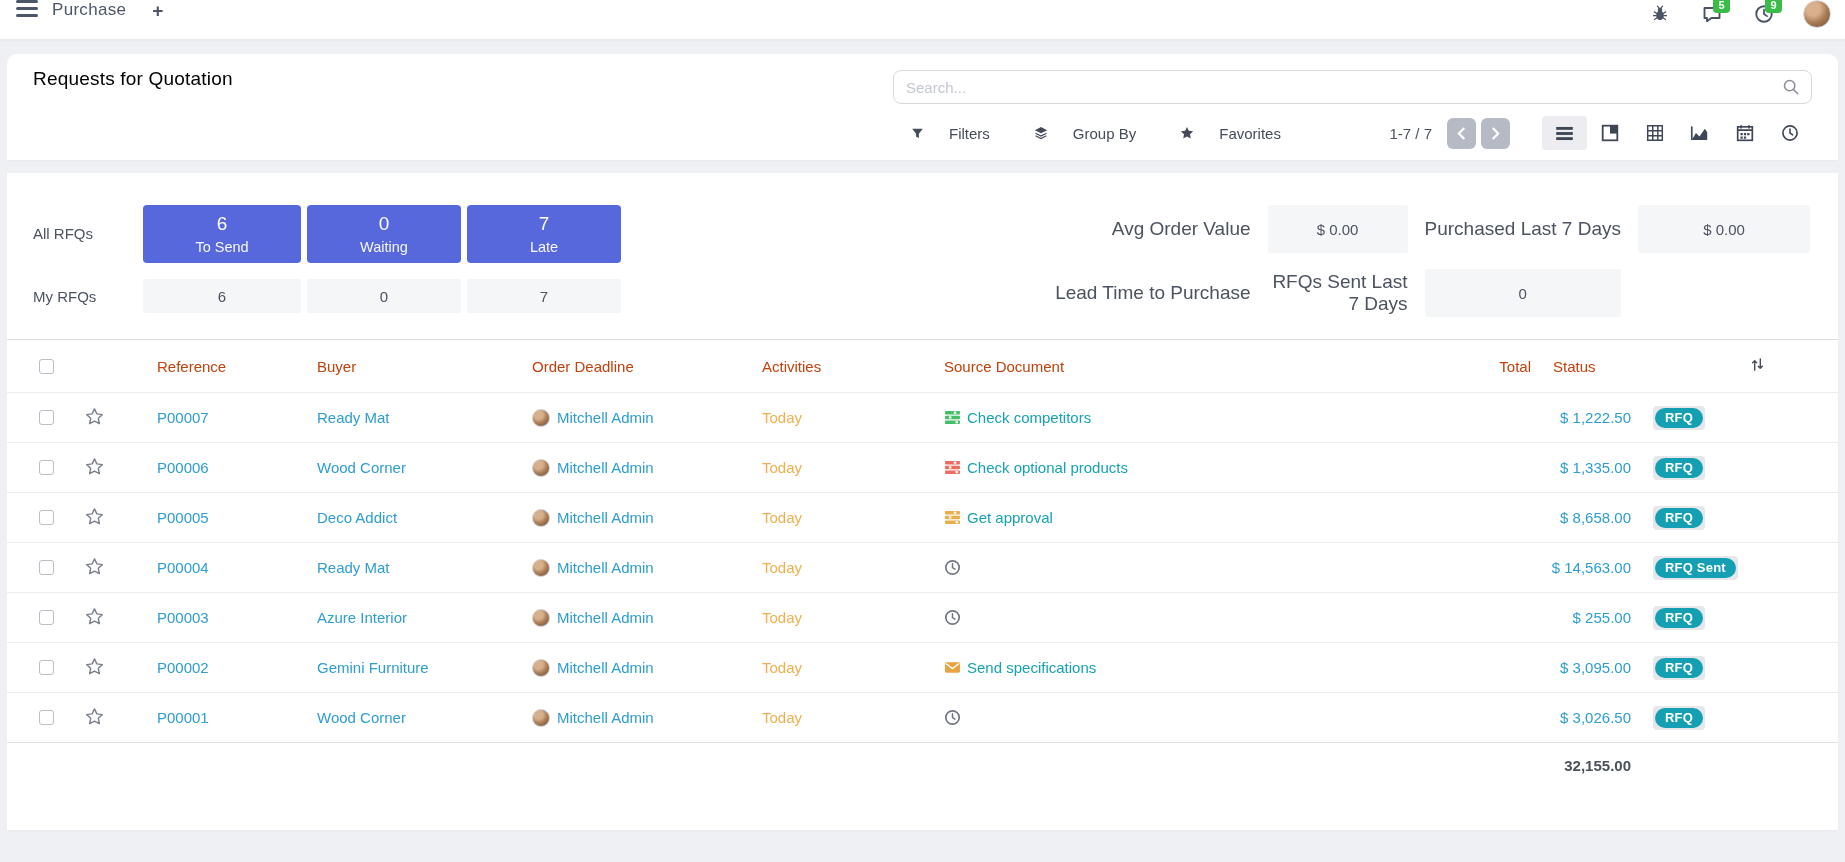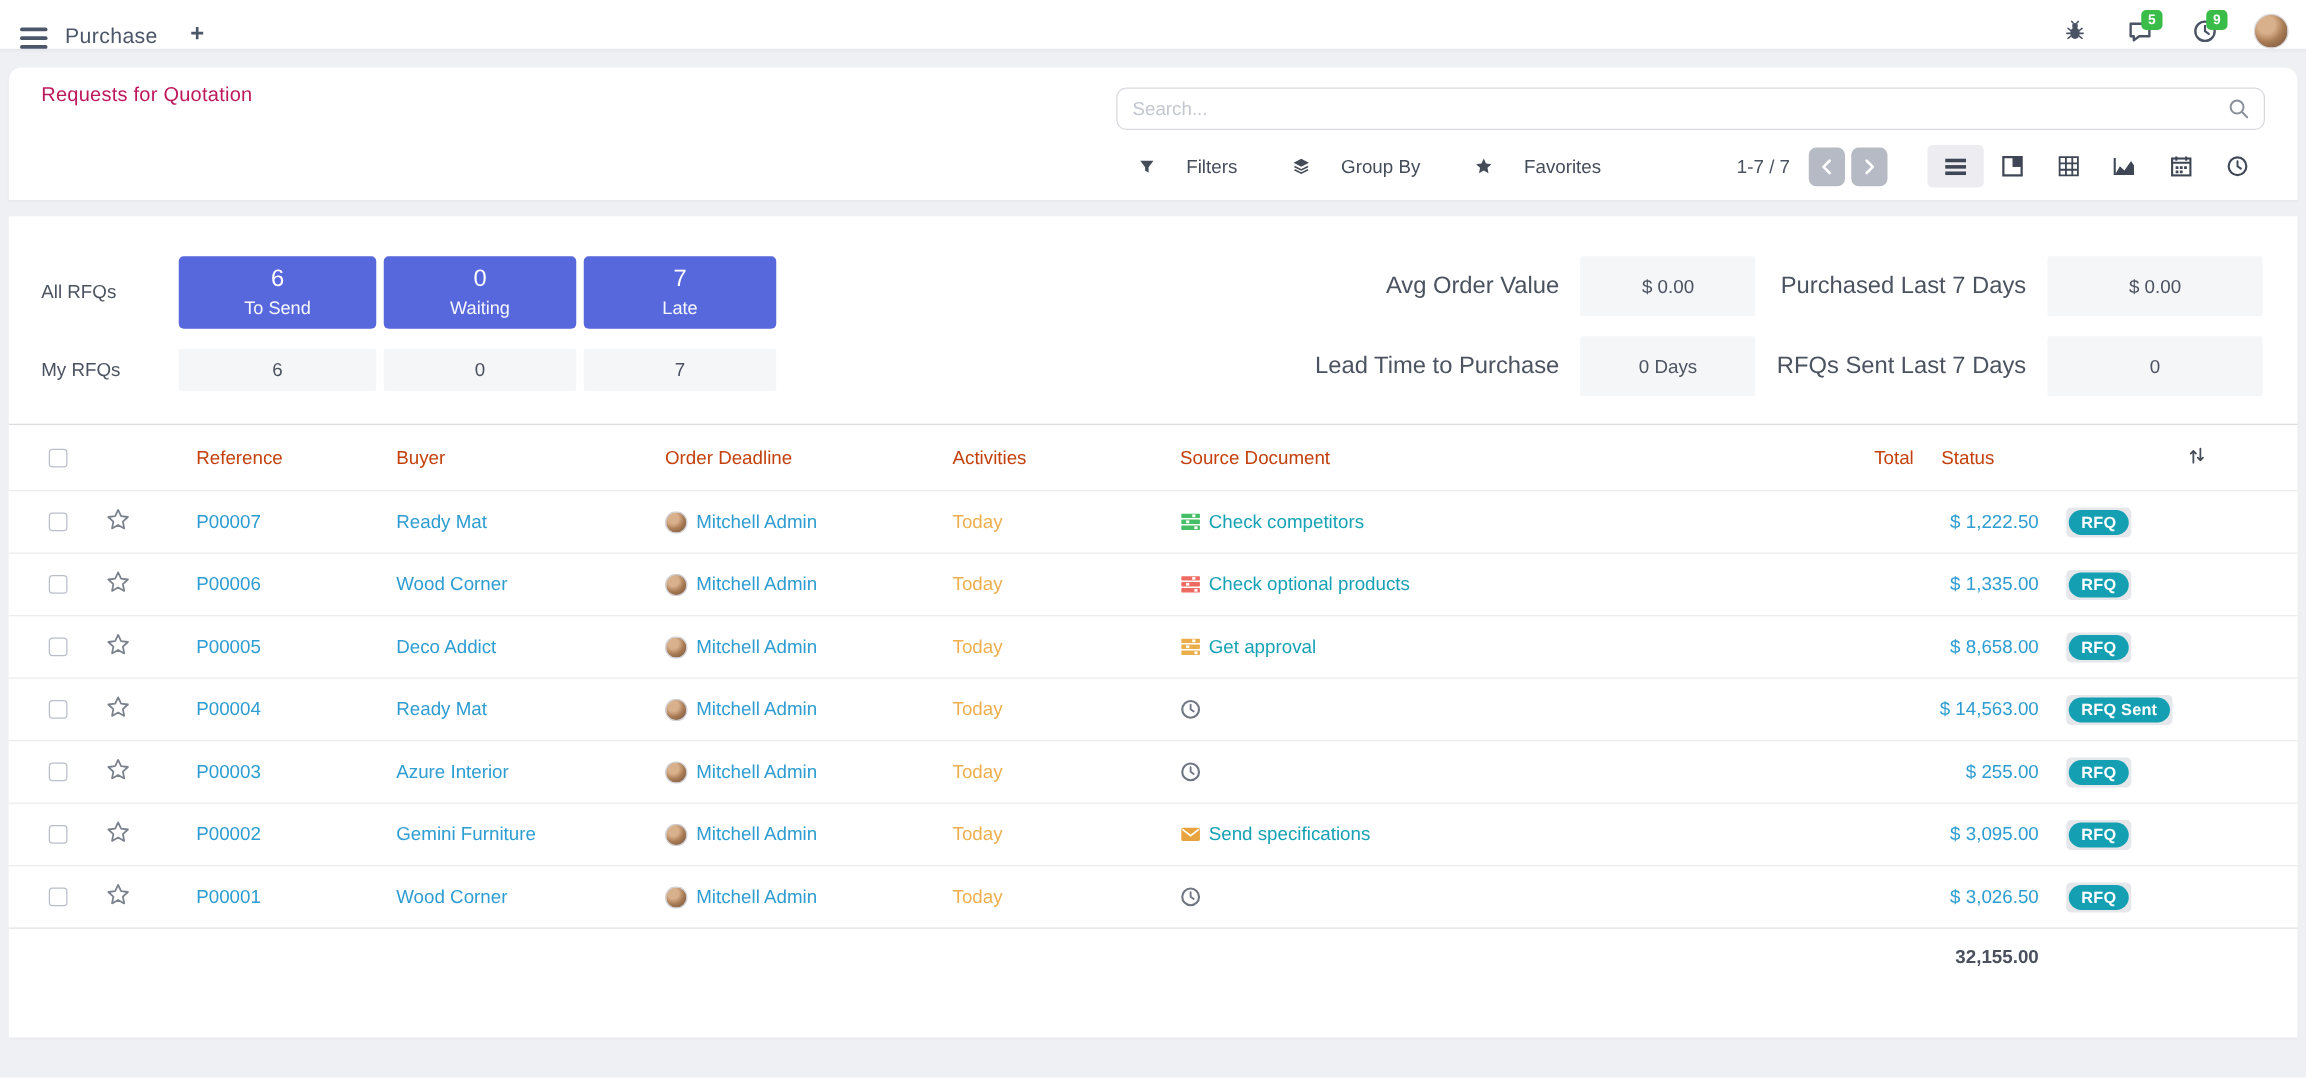"Purchase" .navbar { align-items: flex-end -> flex-start }
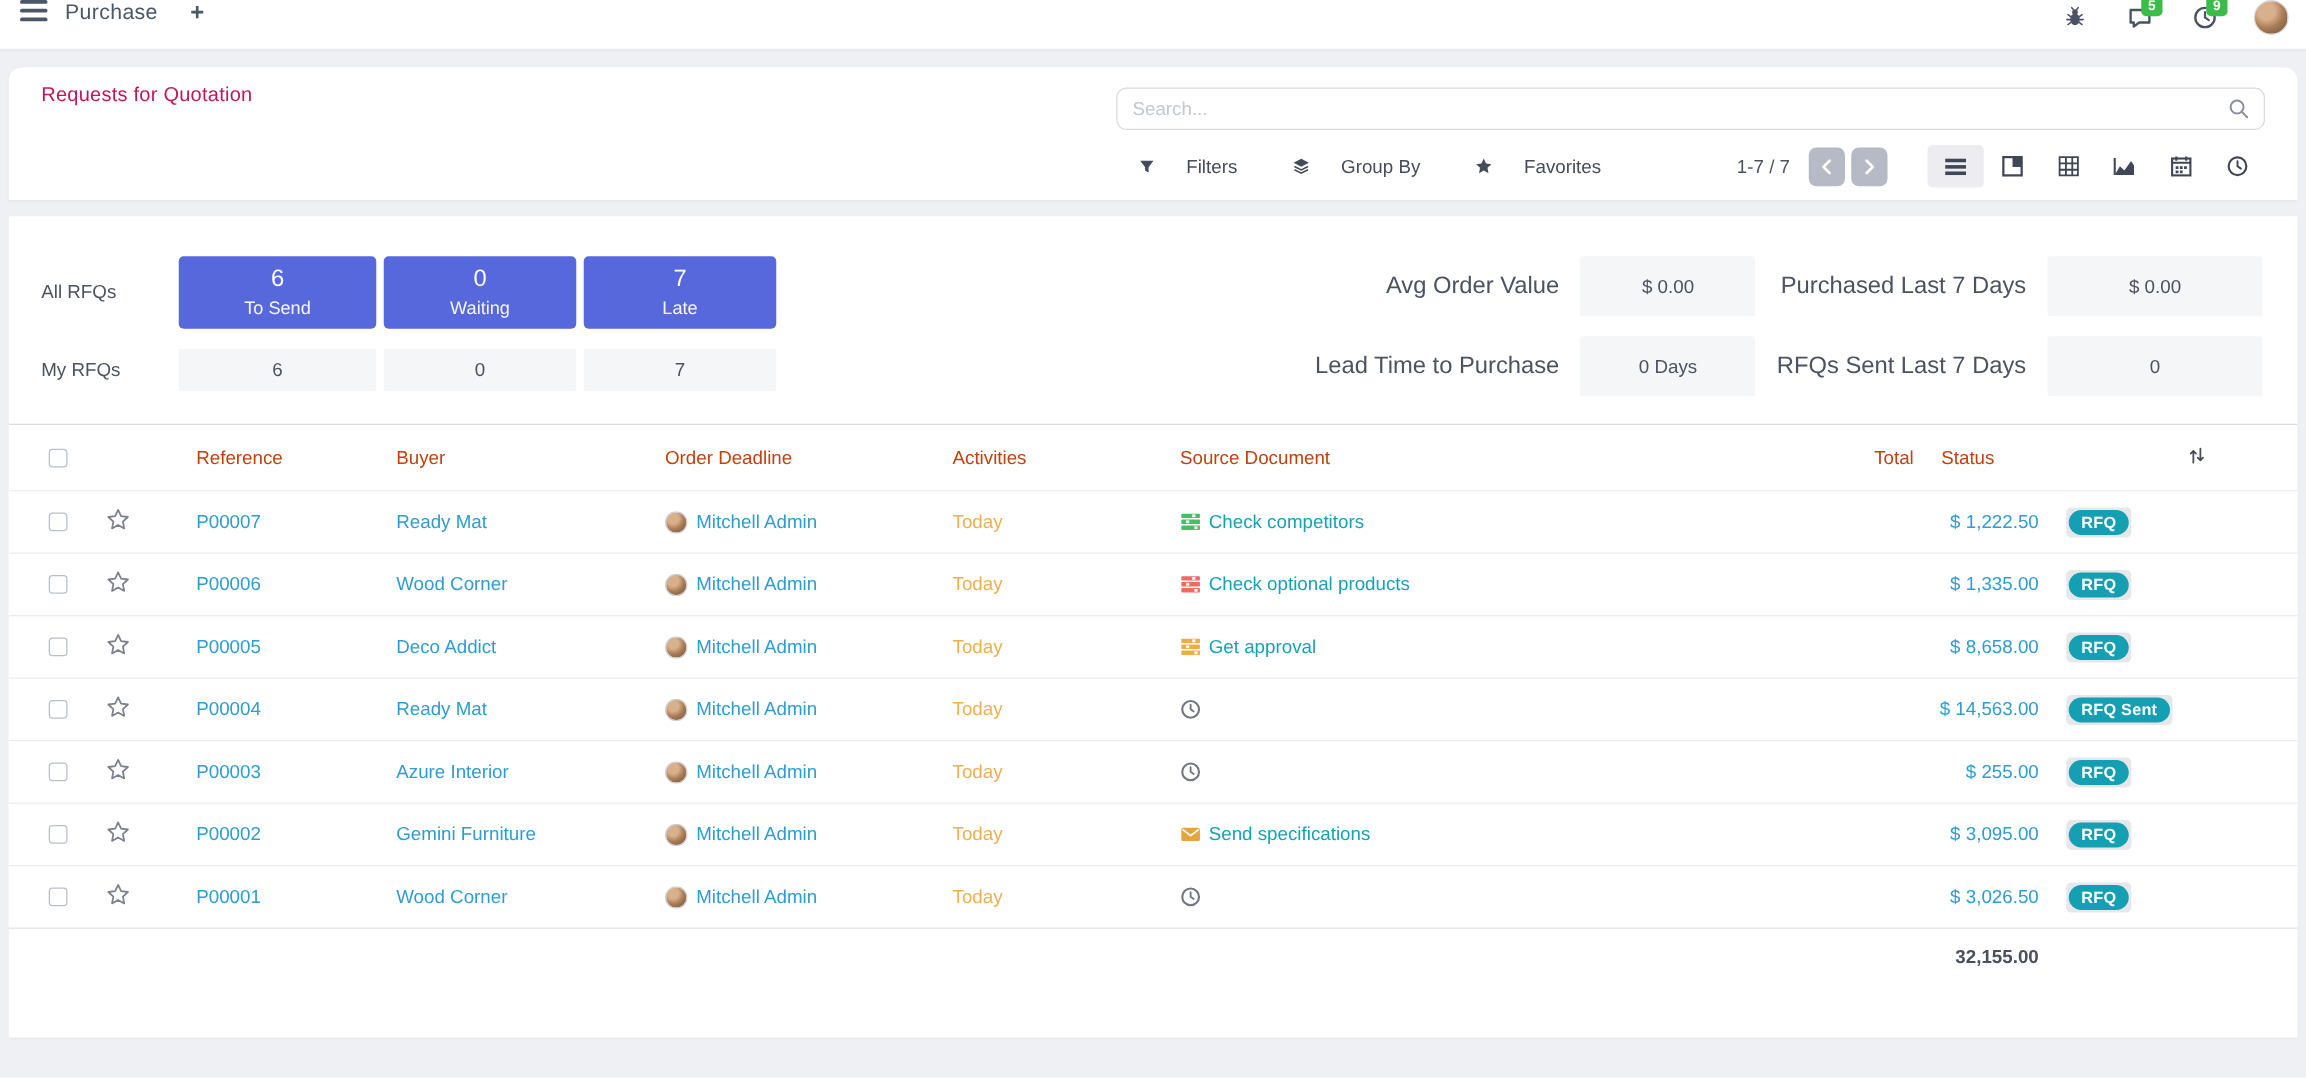"Requests for Quotation" .page-title { color: #be185d -> #000000; font-size: 16px -> 19px }
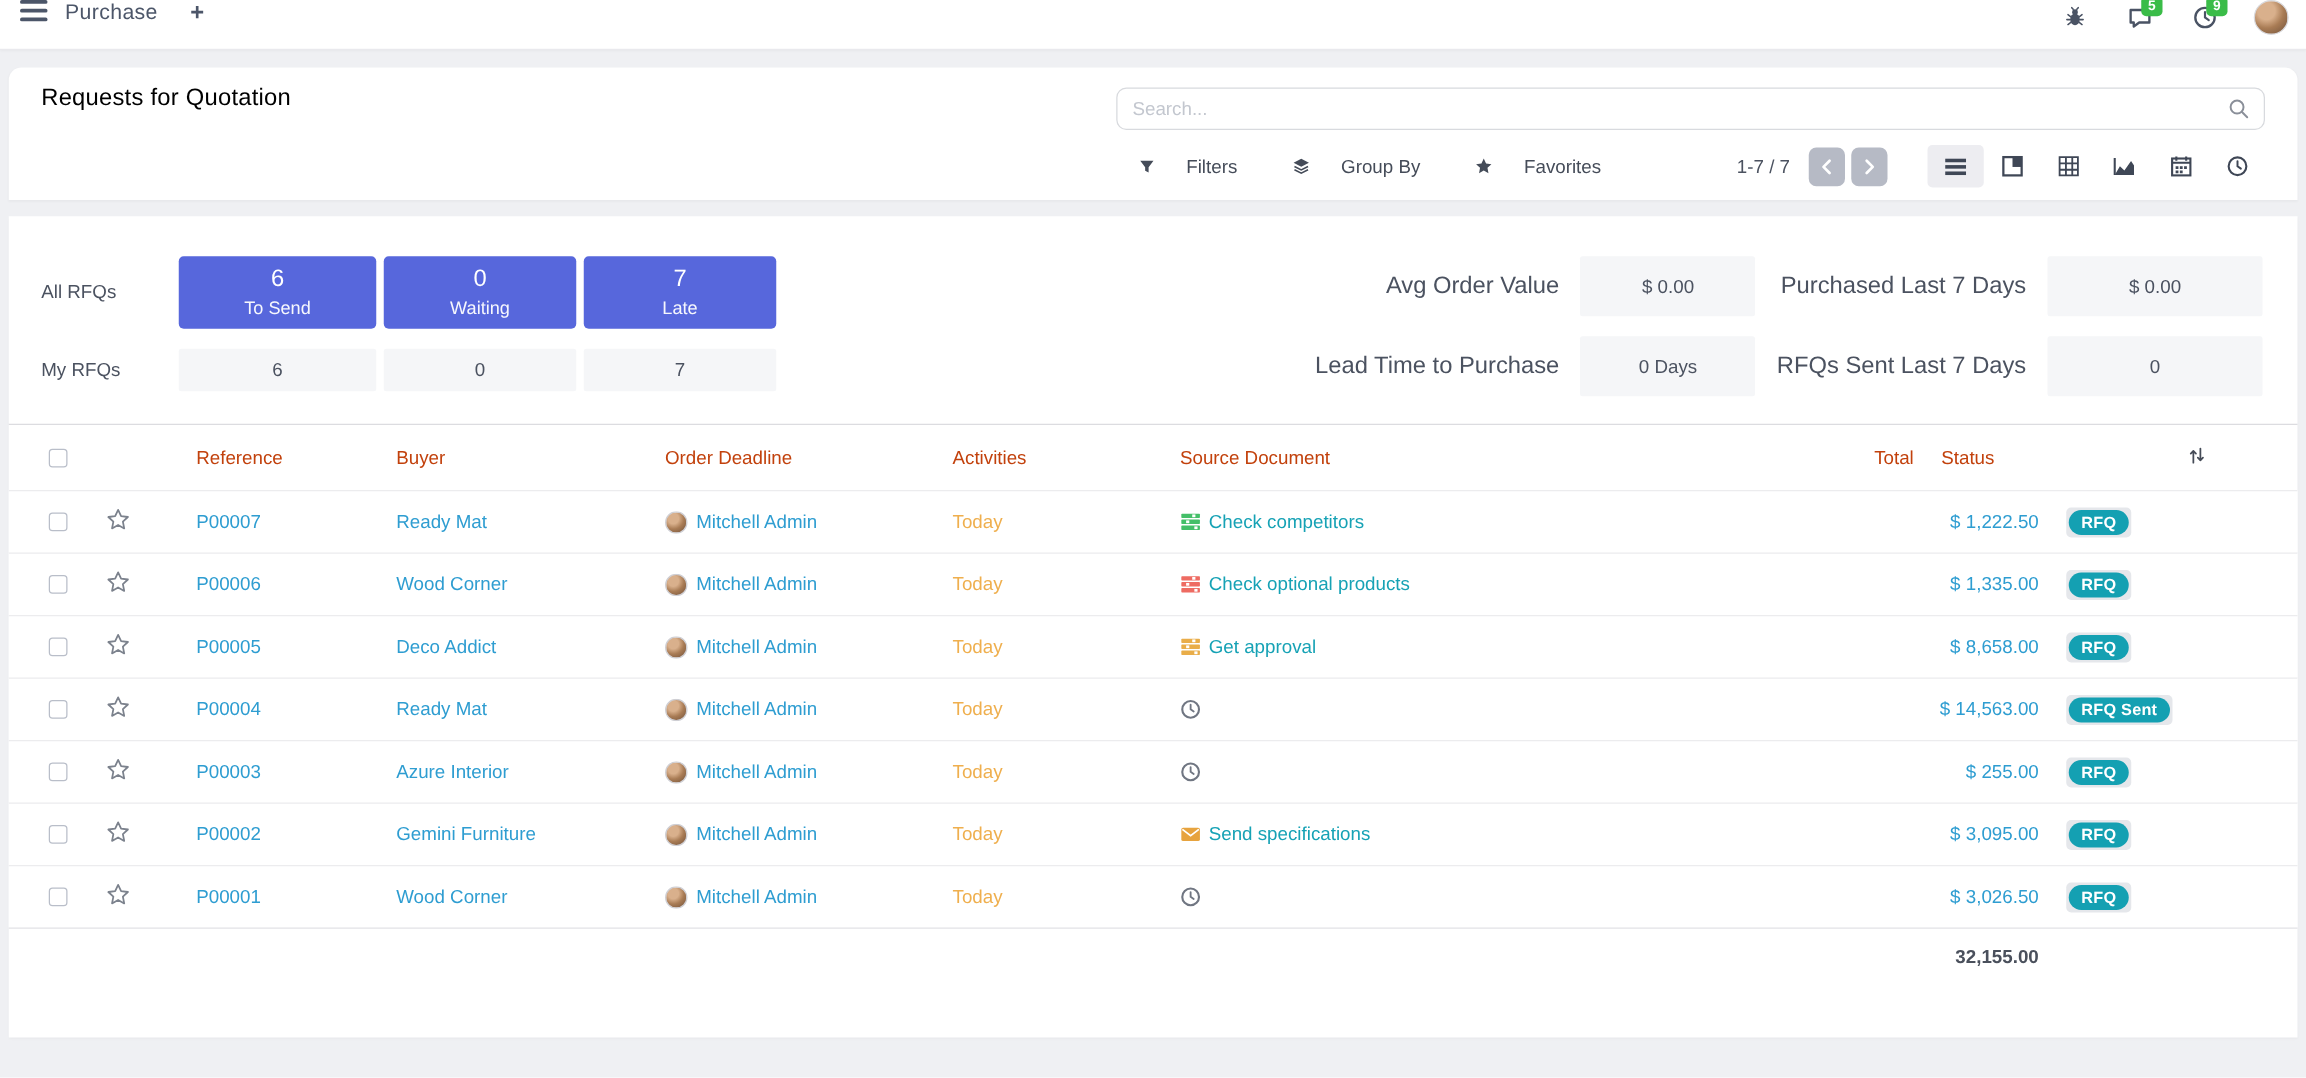"0 Days" div.kpi-value { html: <div>0 Days</div> -> none }
